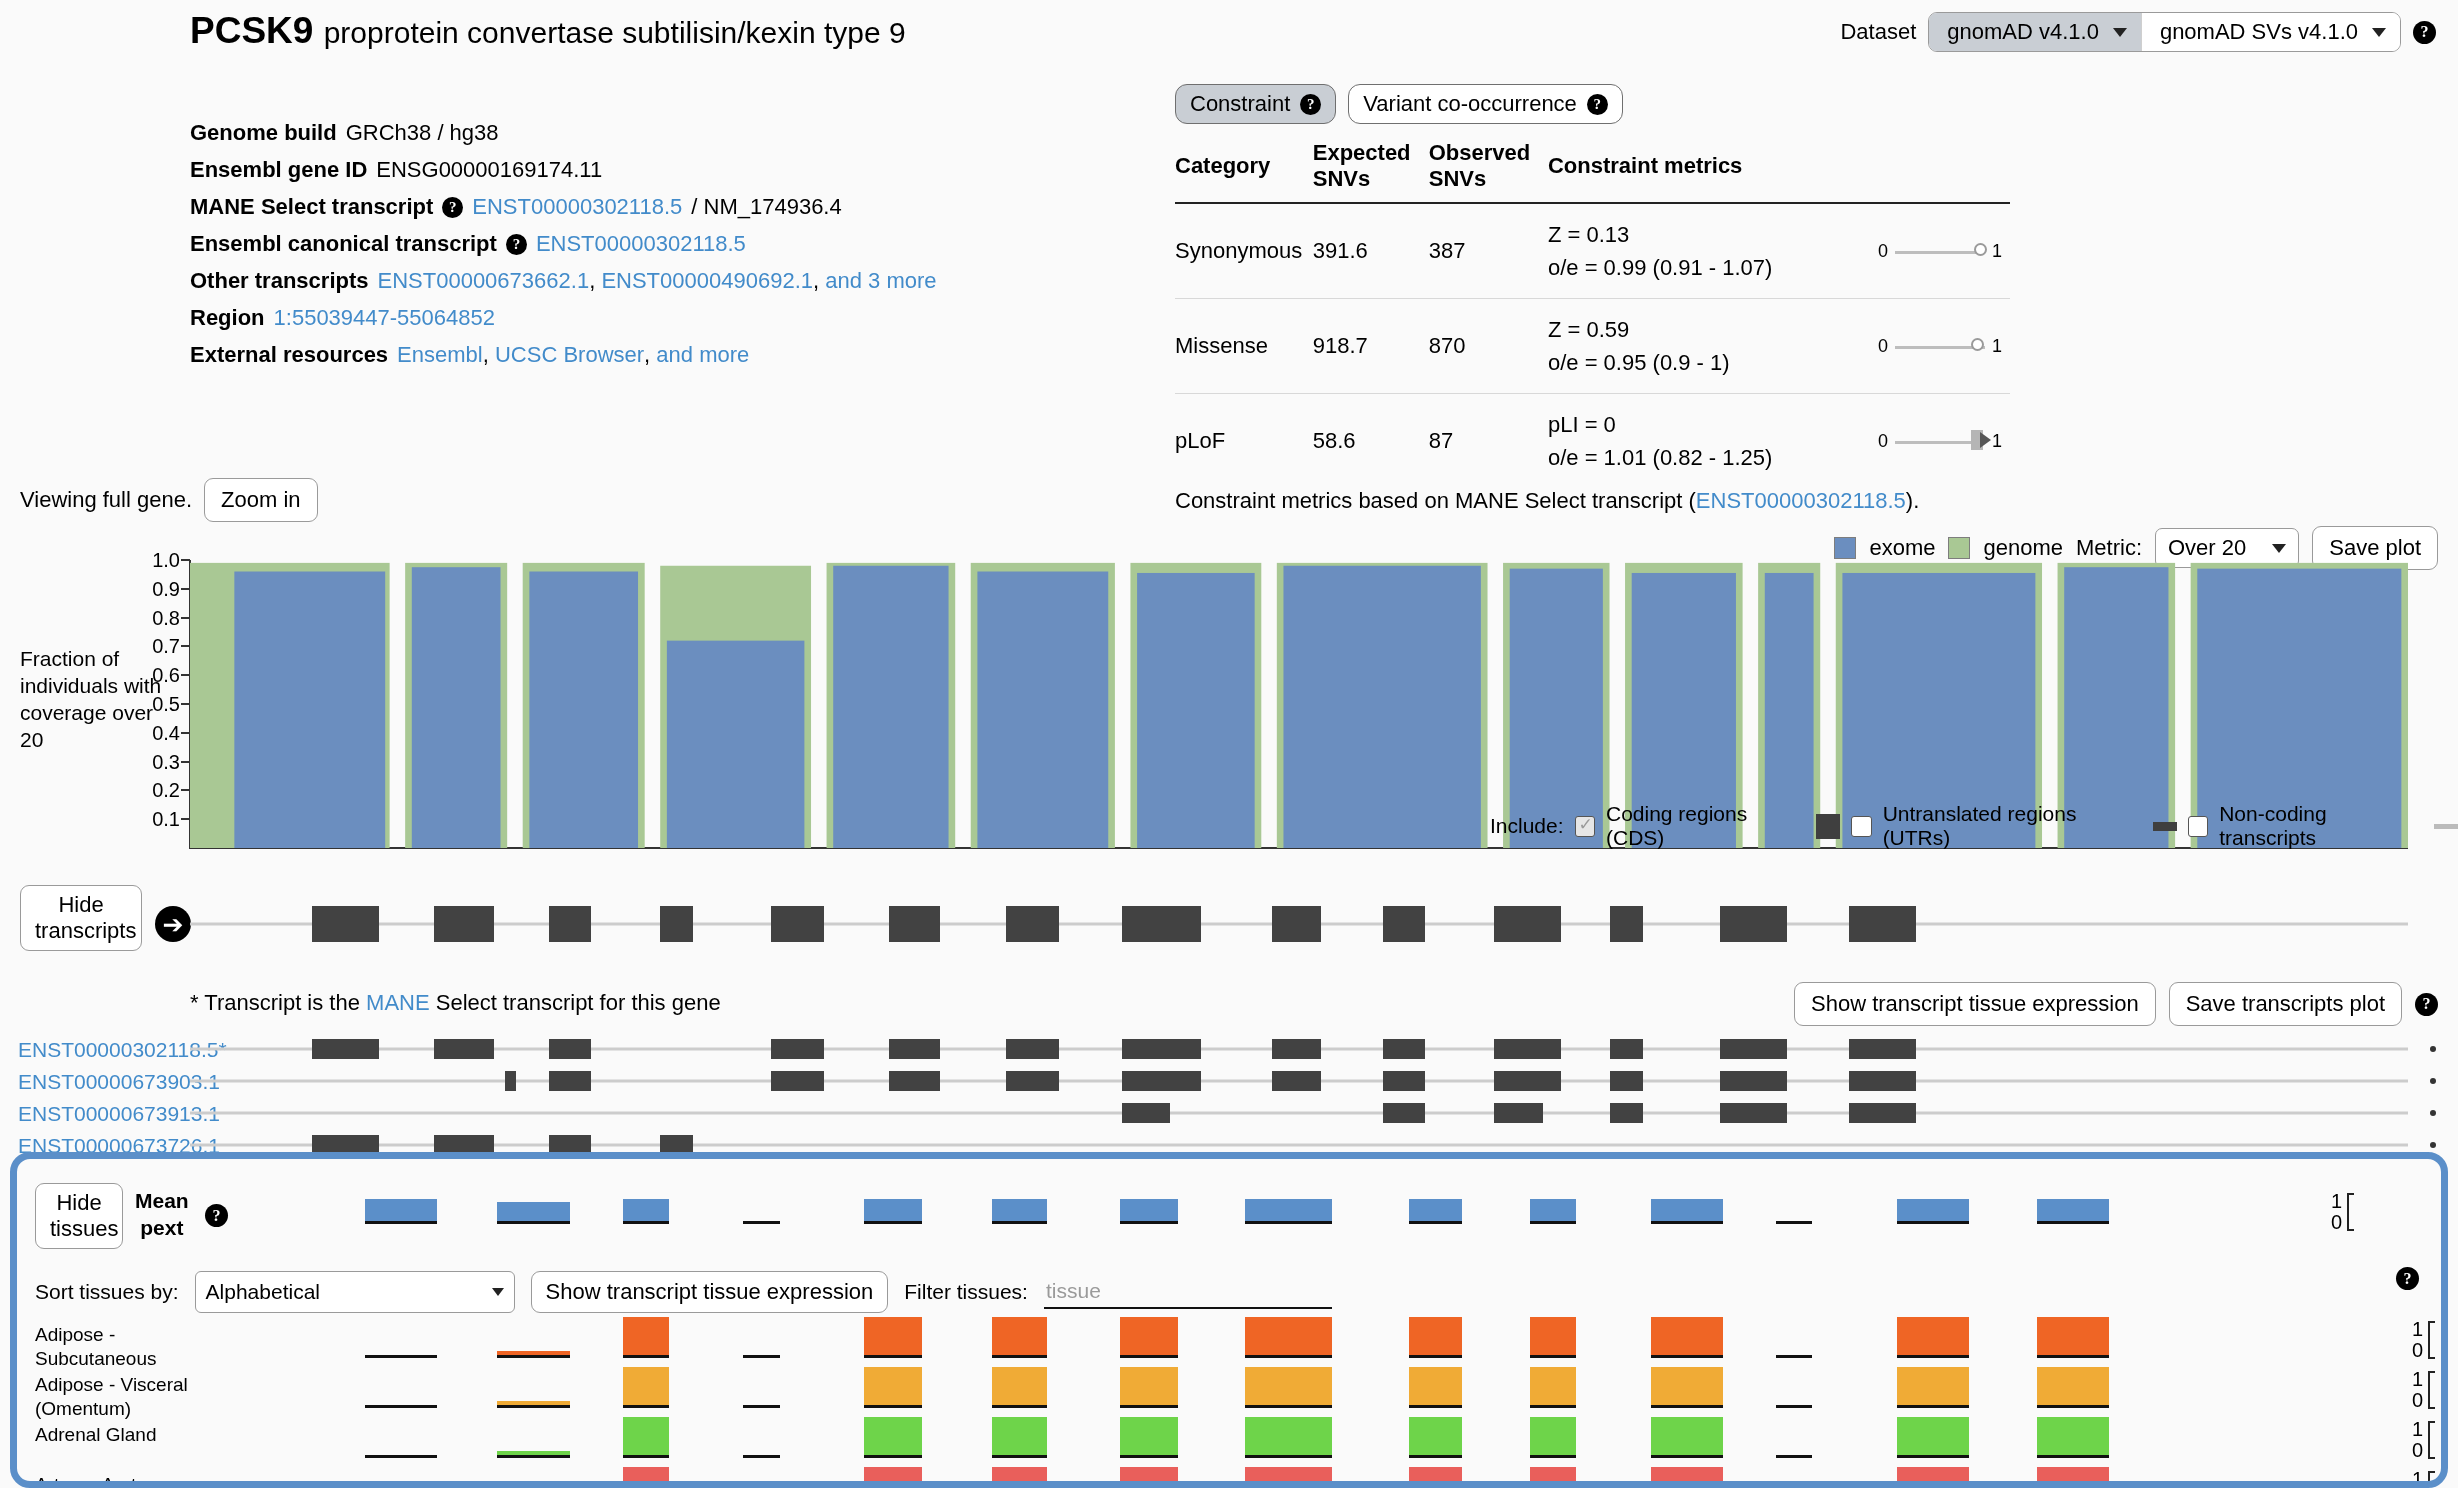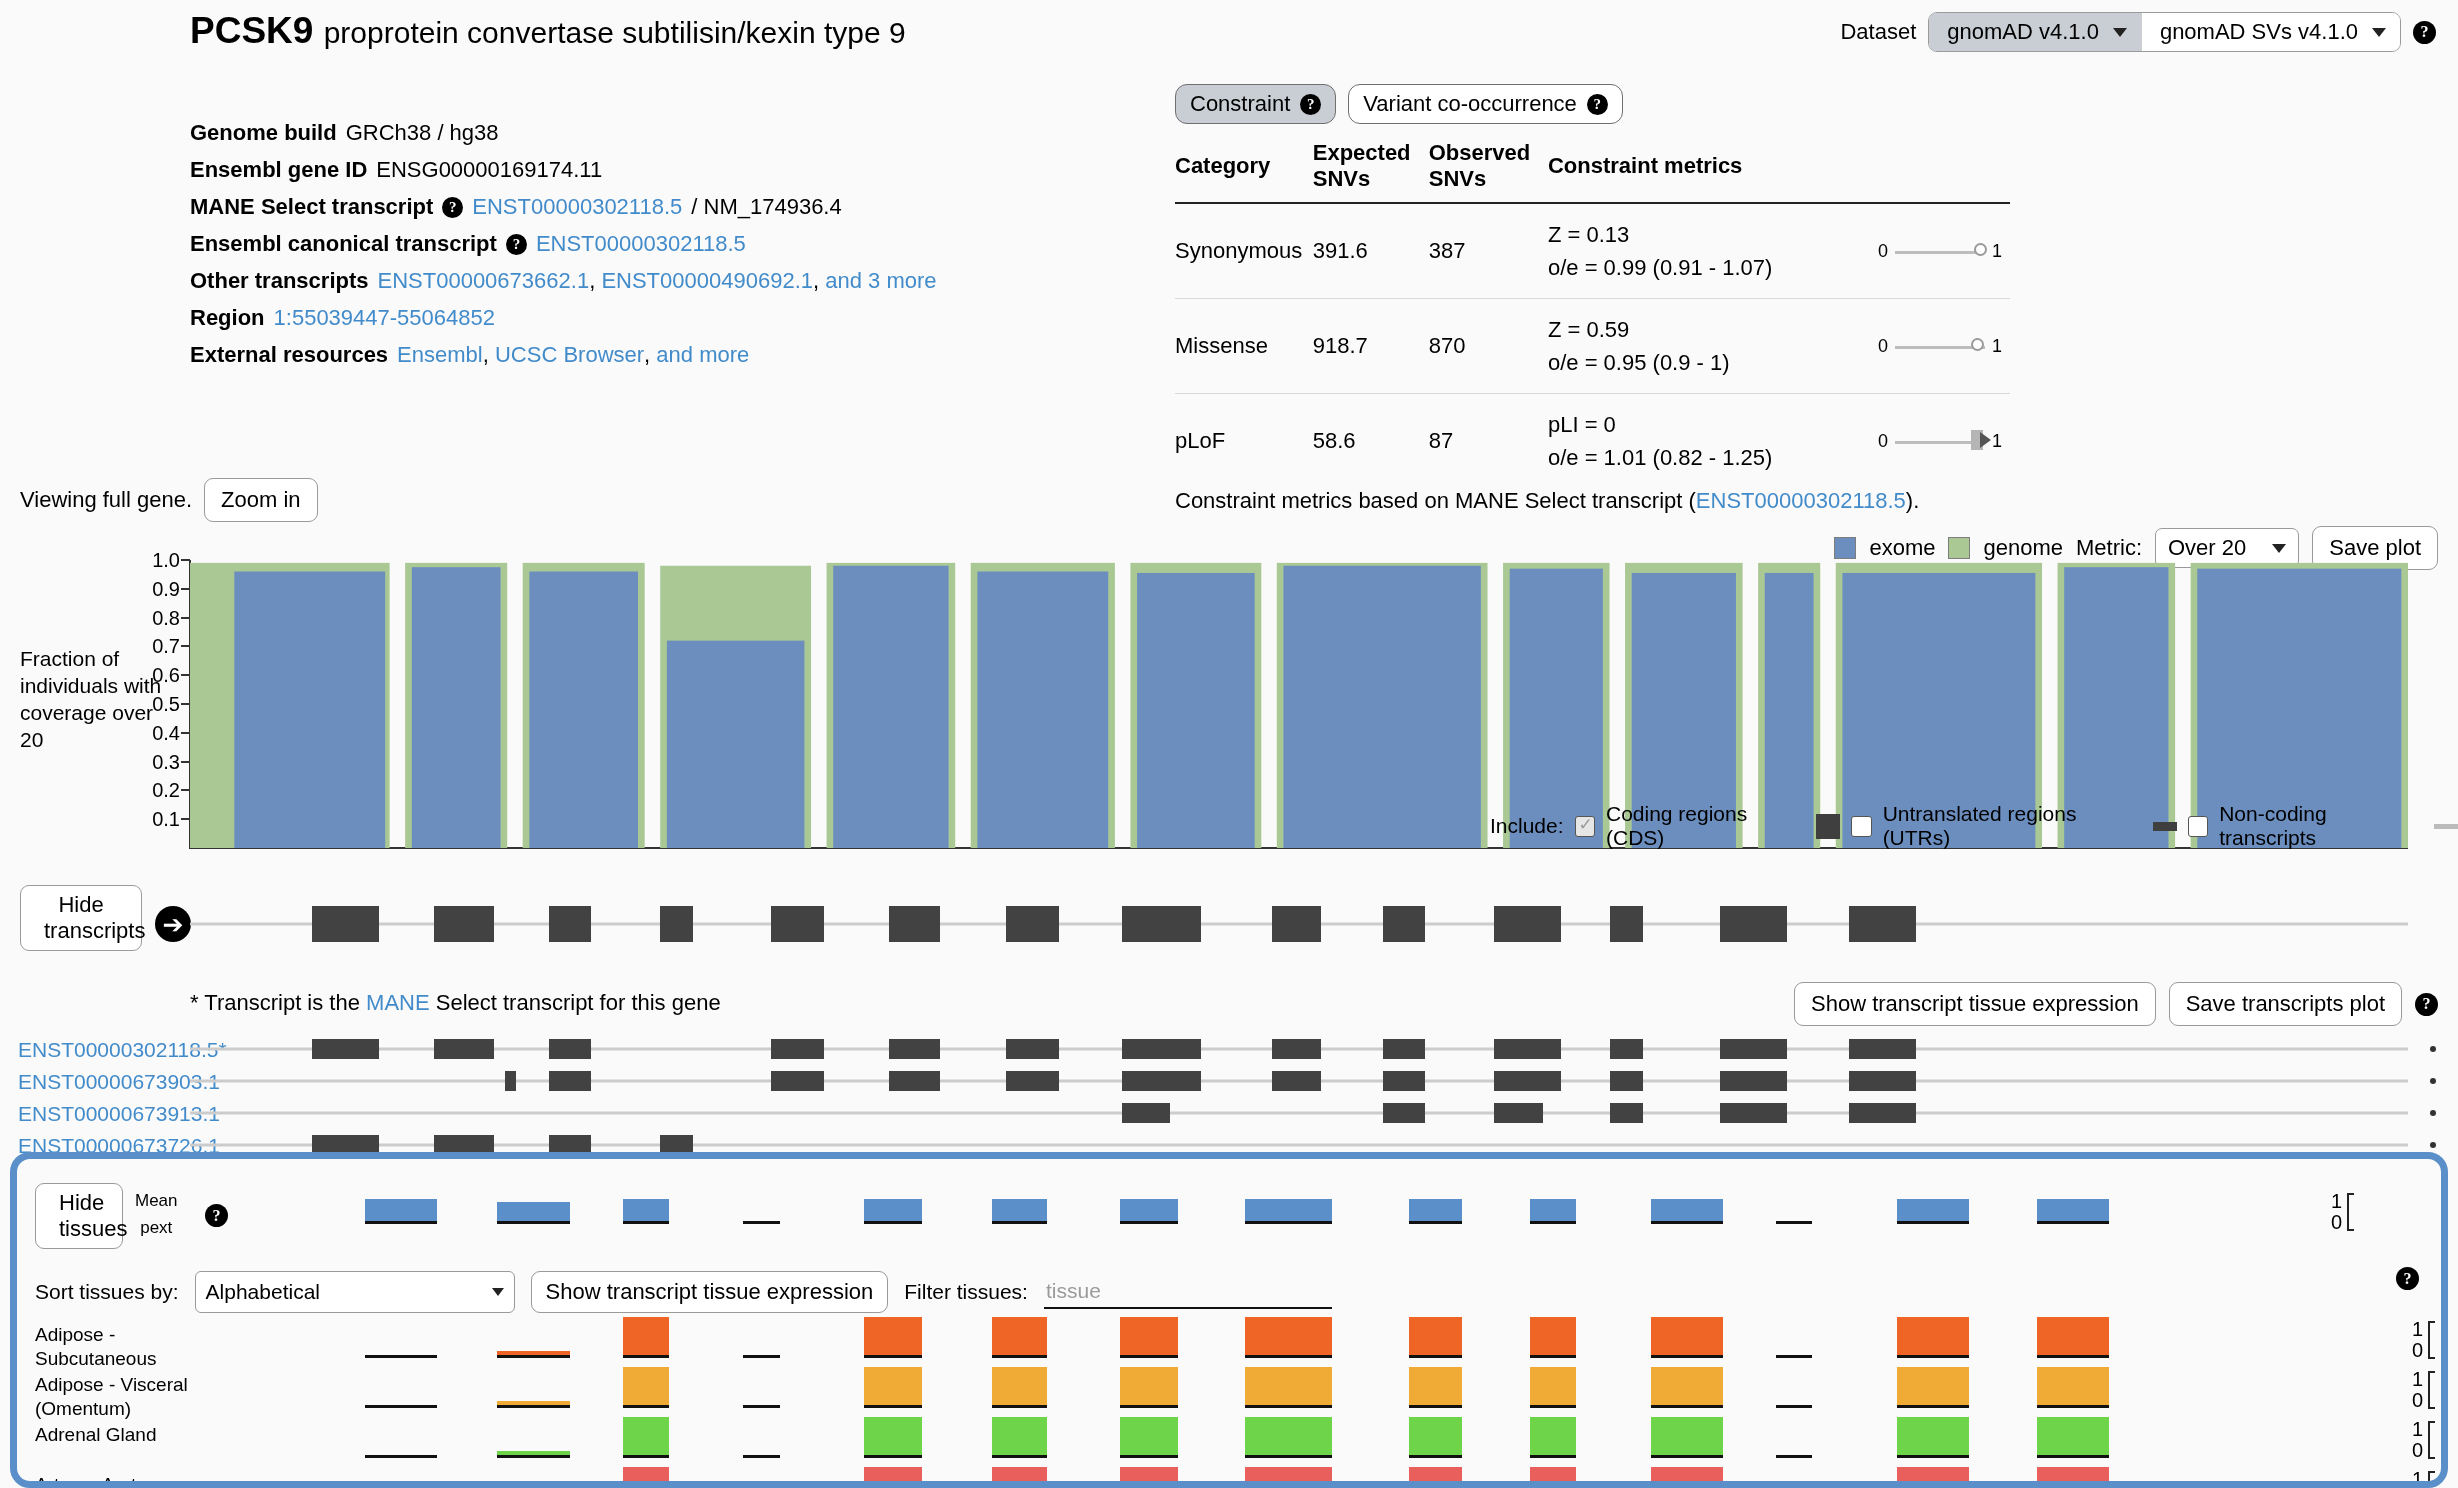"Hide" .btn.two { padding: 6px 23px -> 6px 14px }
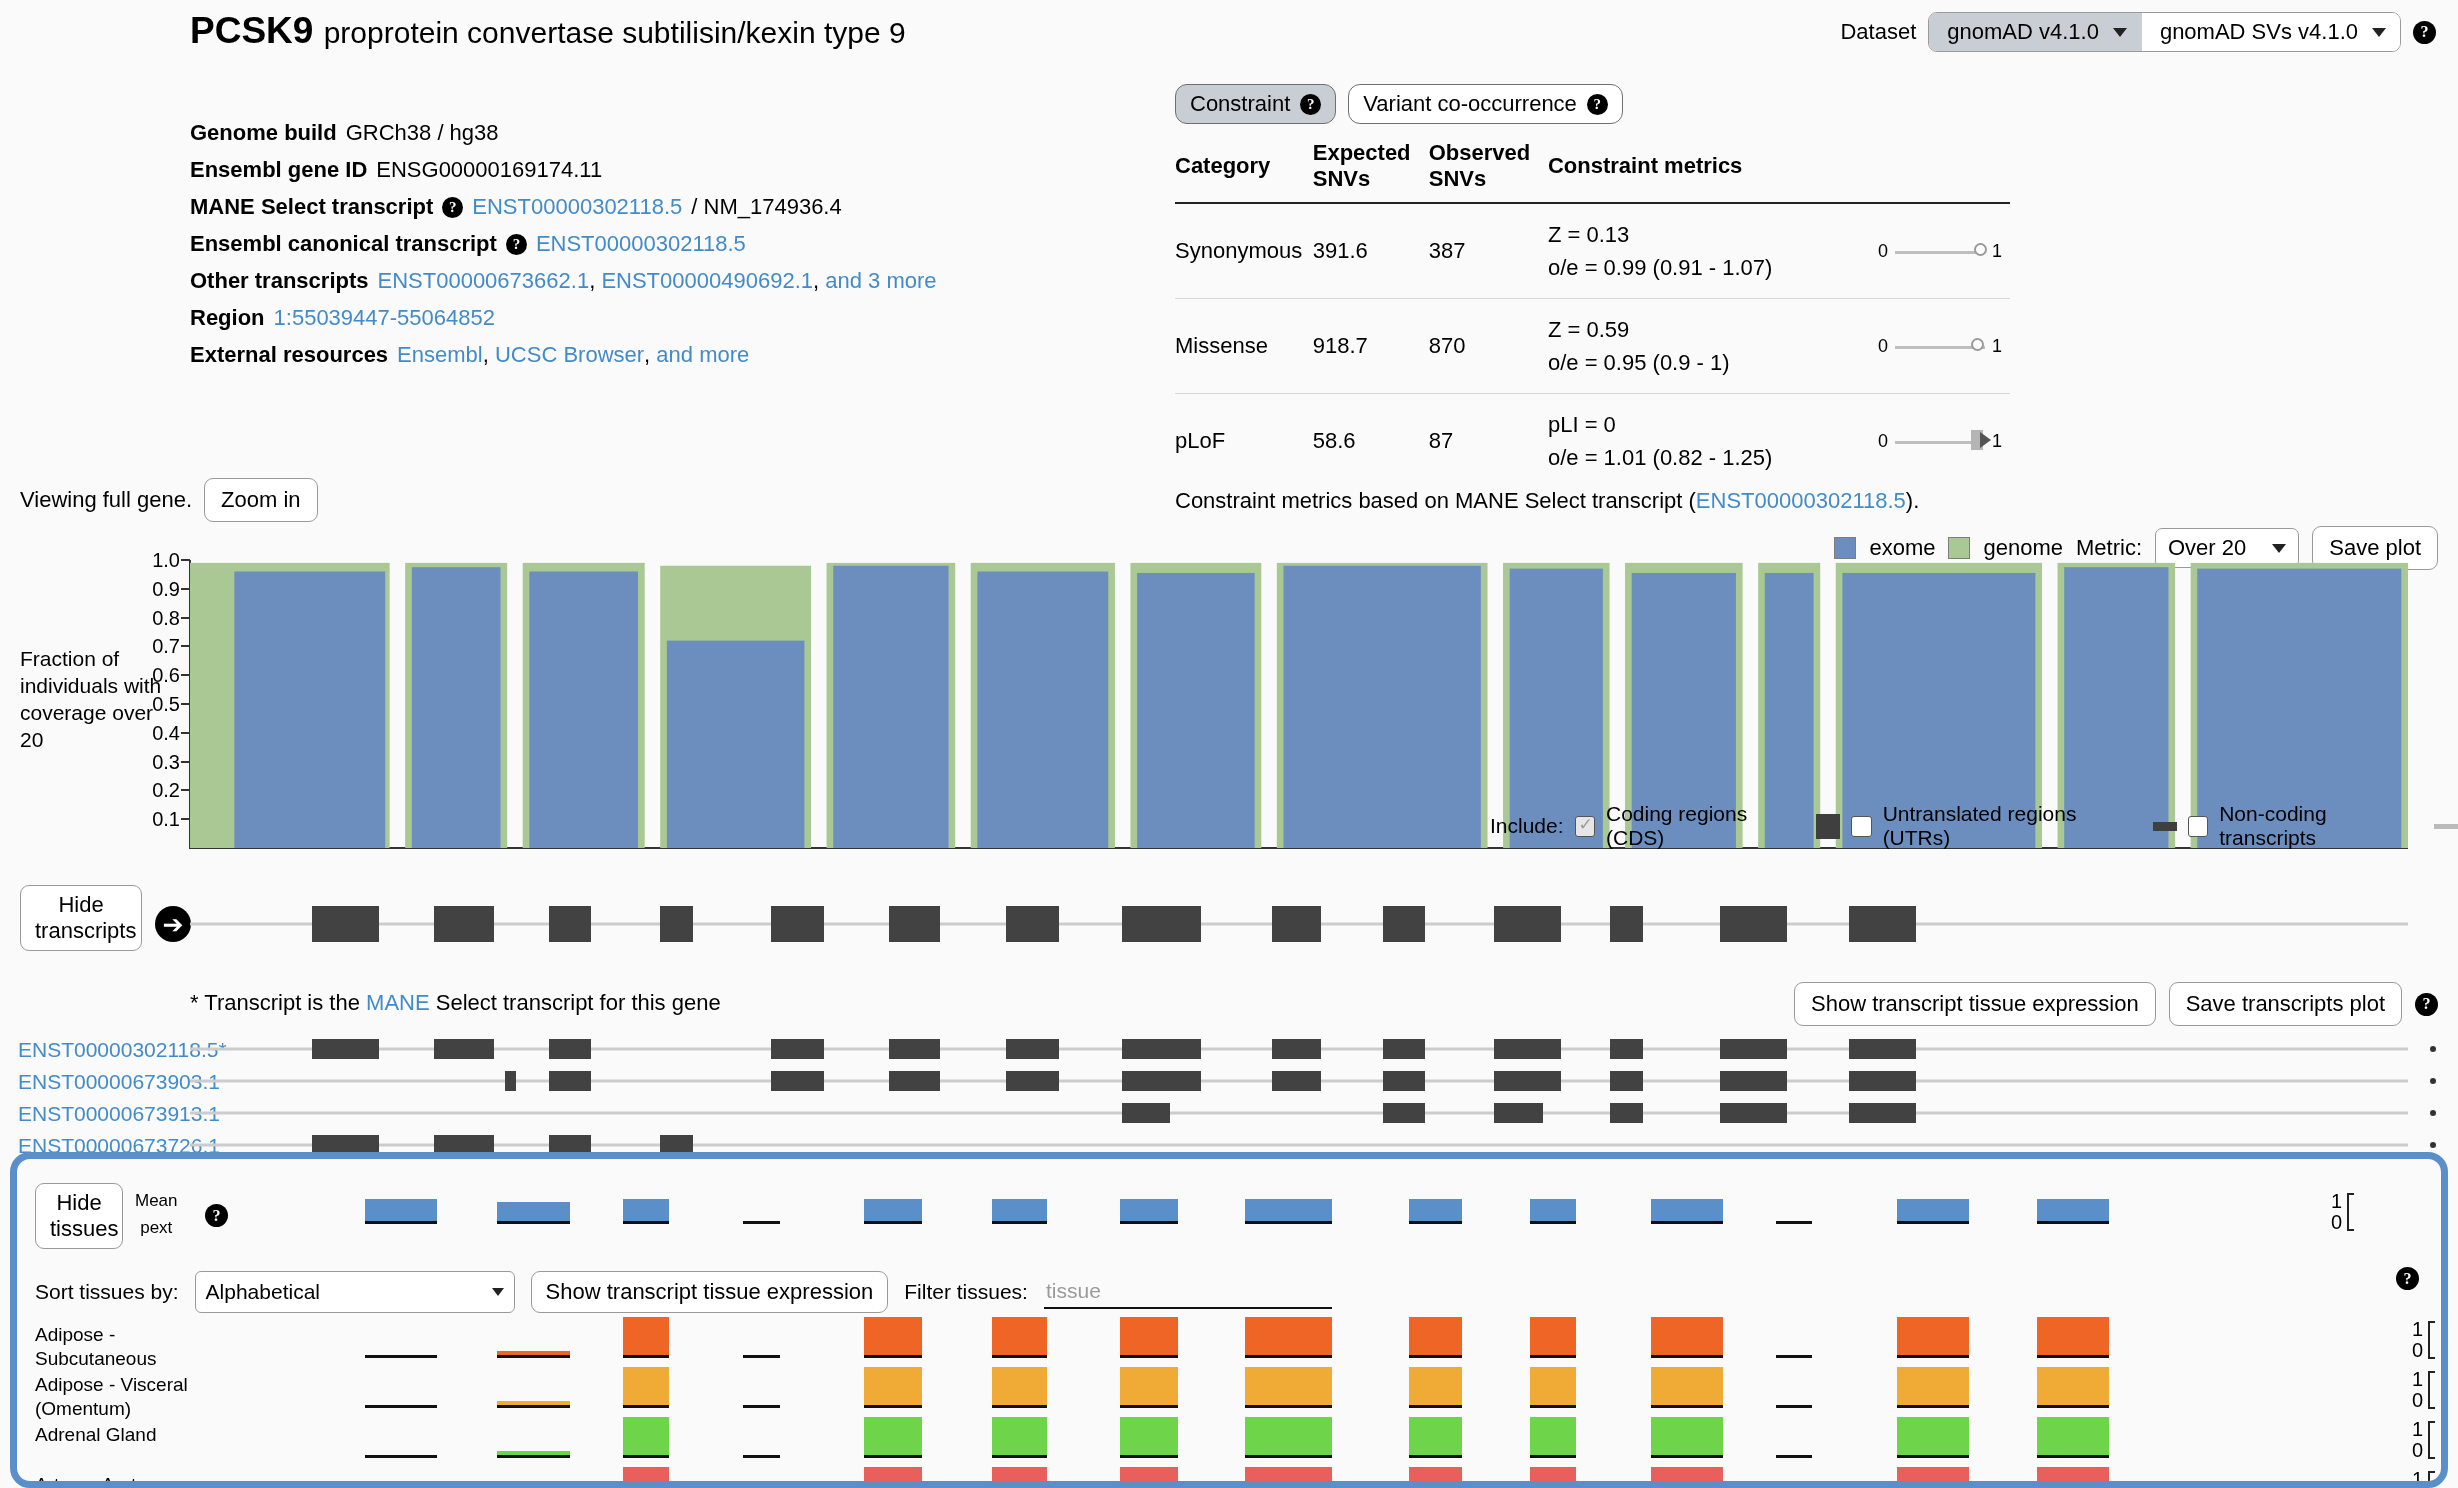"Mean" .meanpext { font-size: 17px -> 21px; font-weight: none -> bold }
